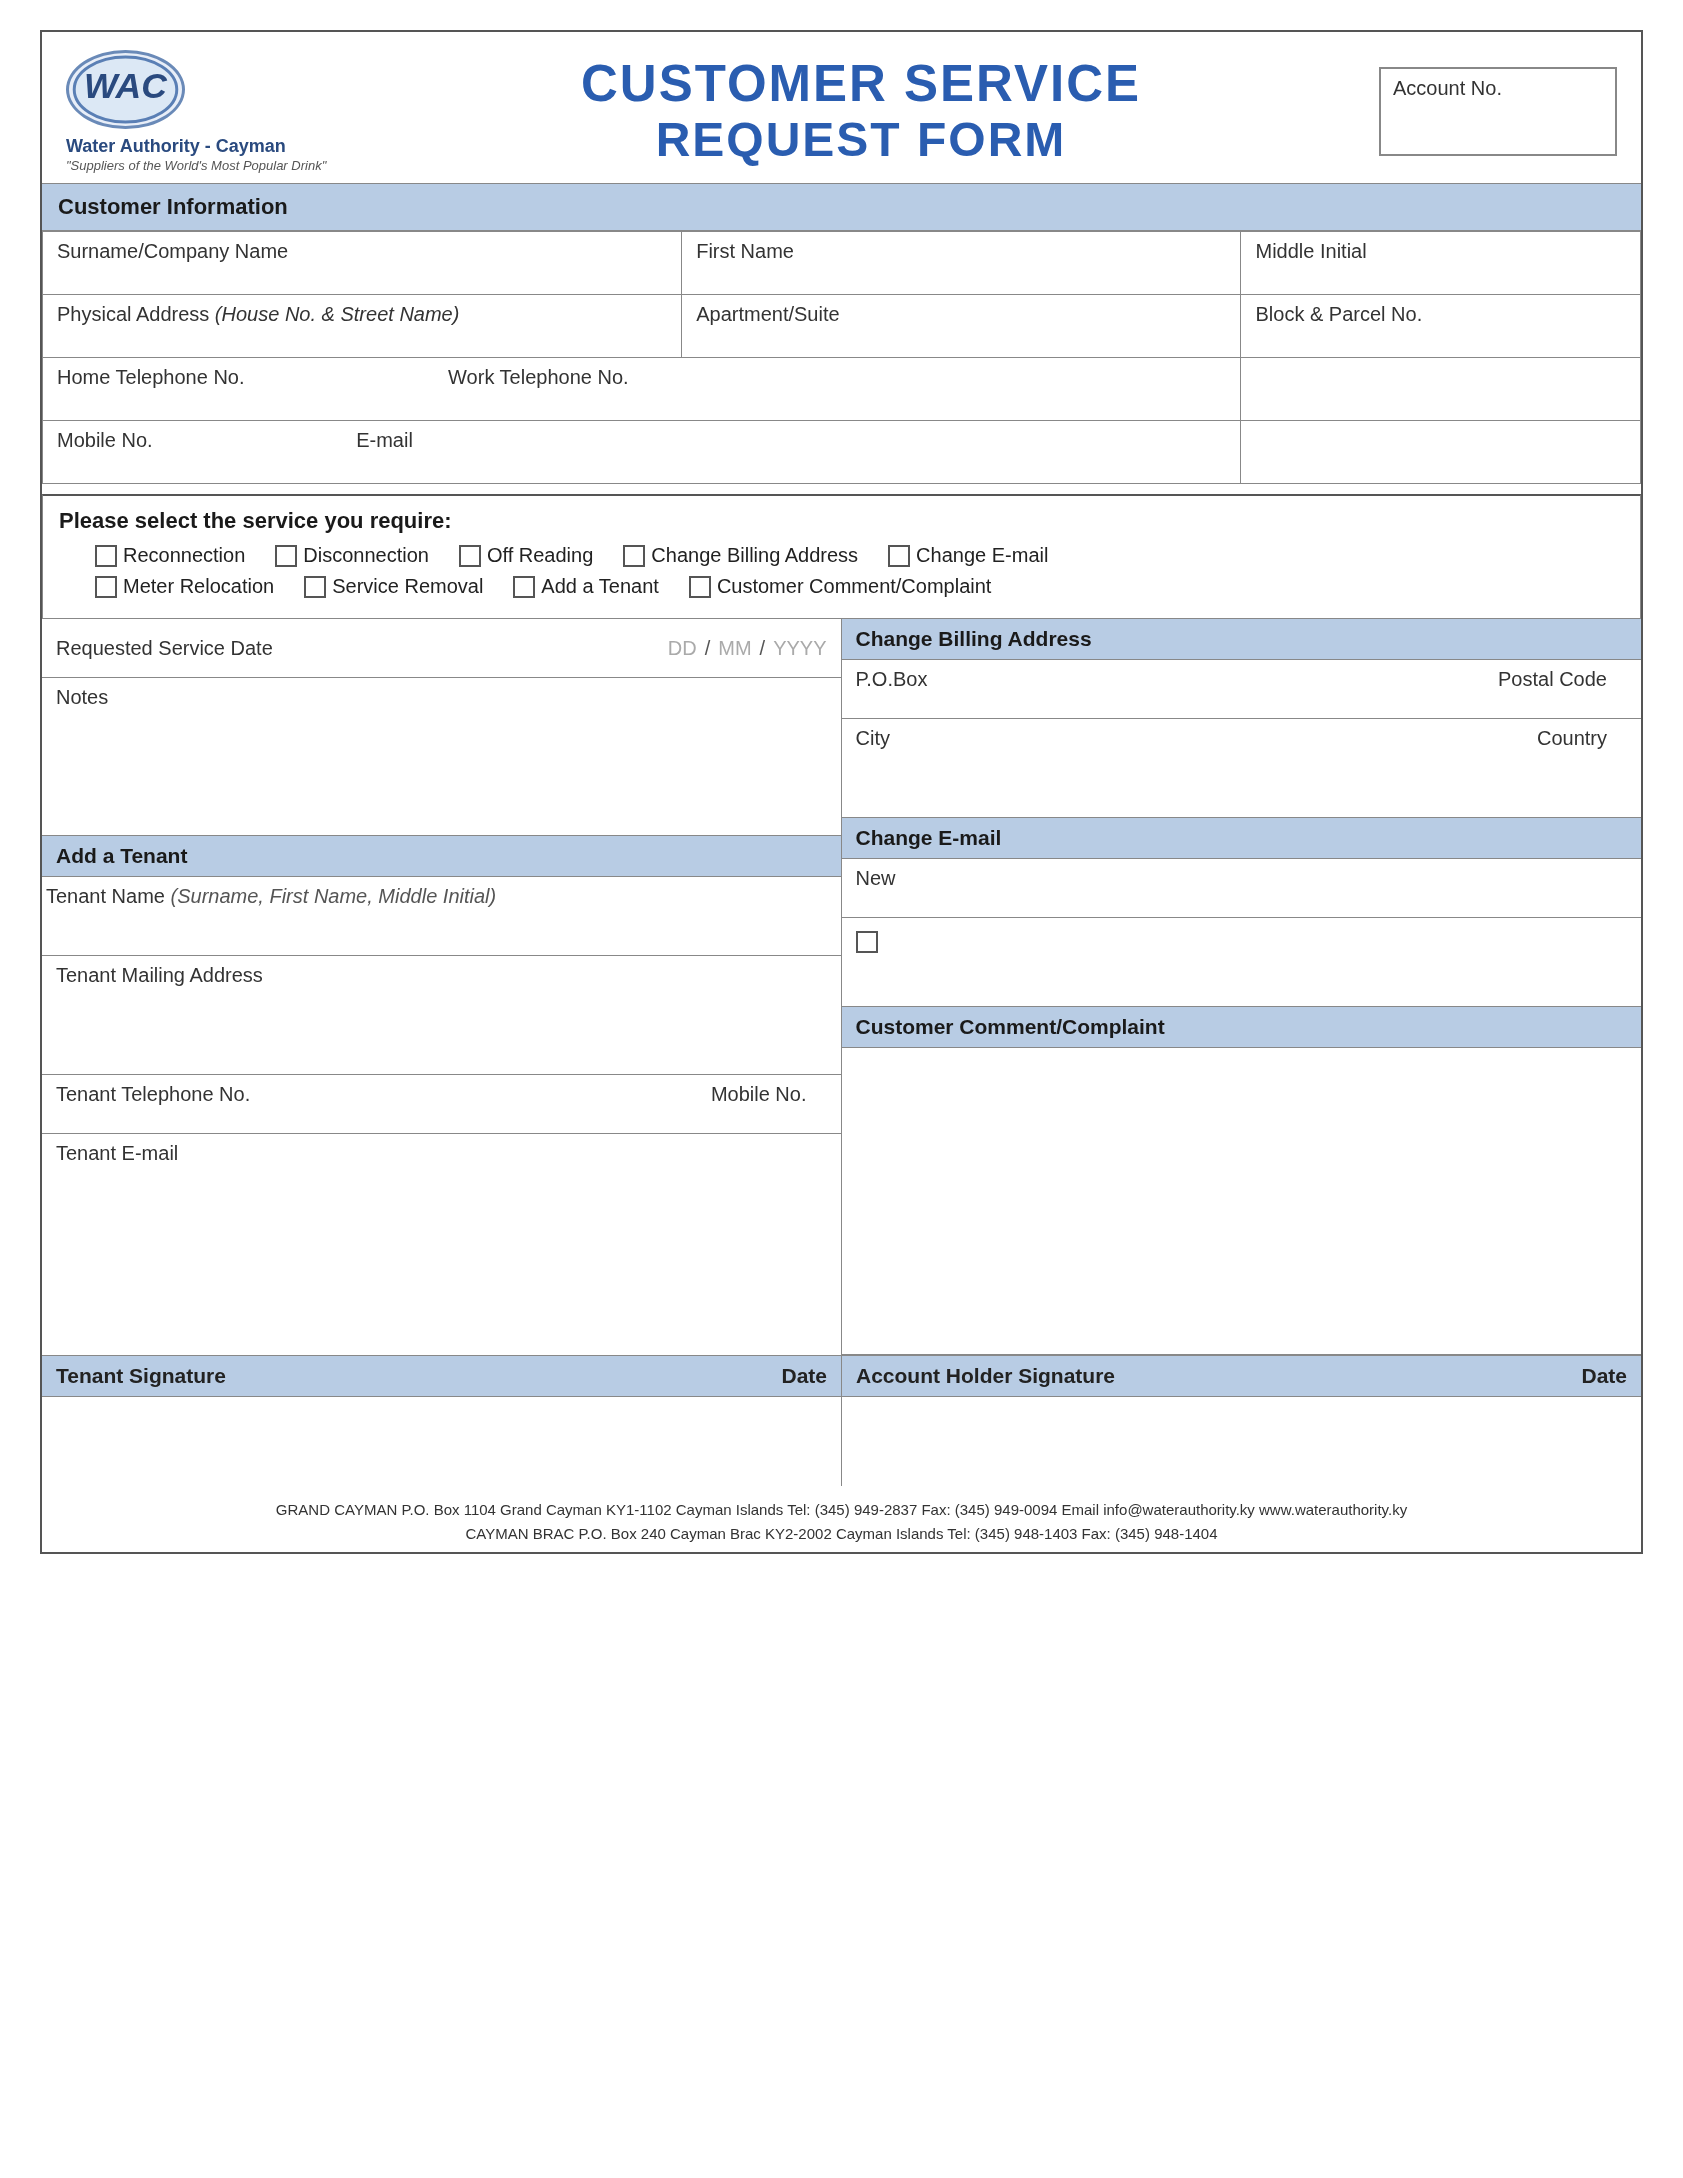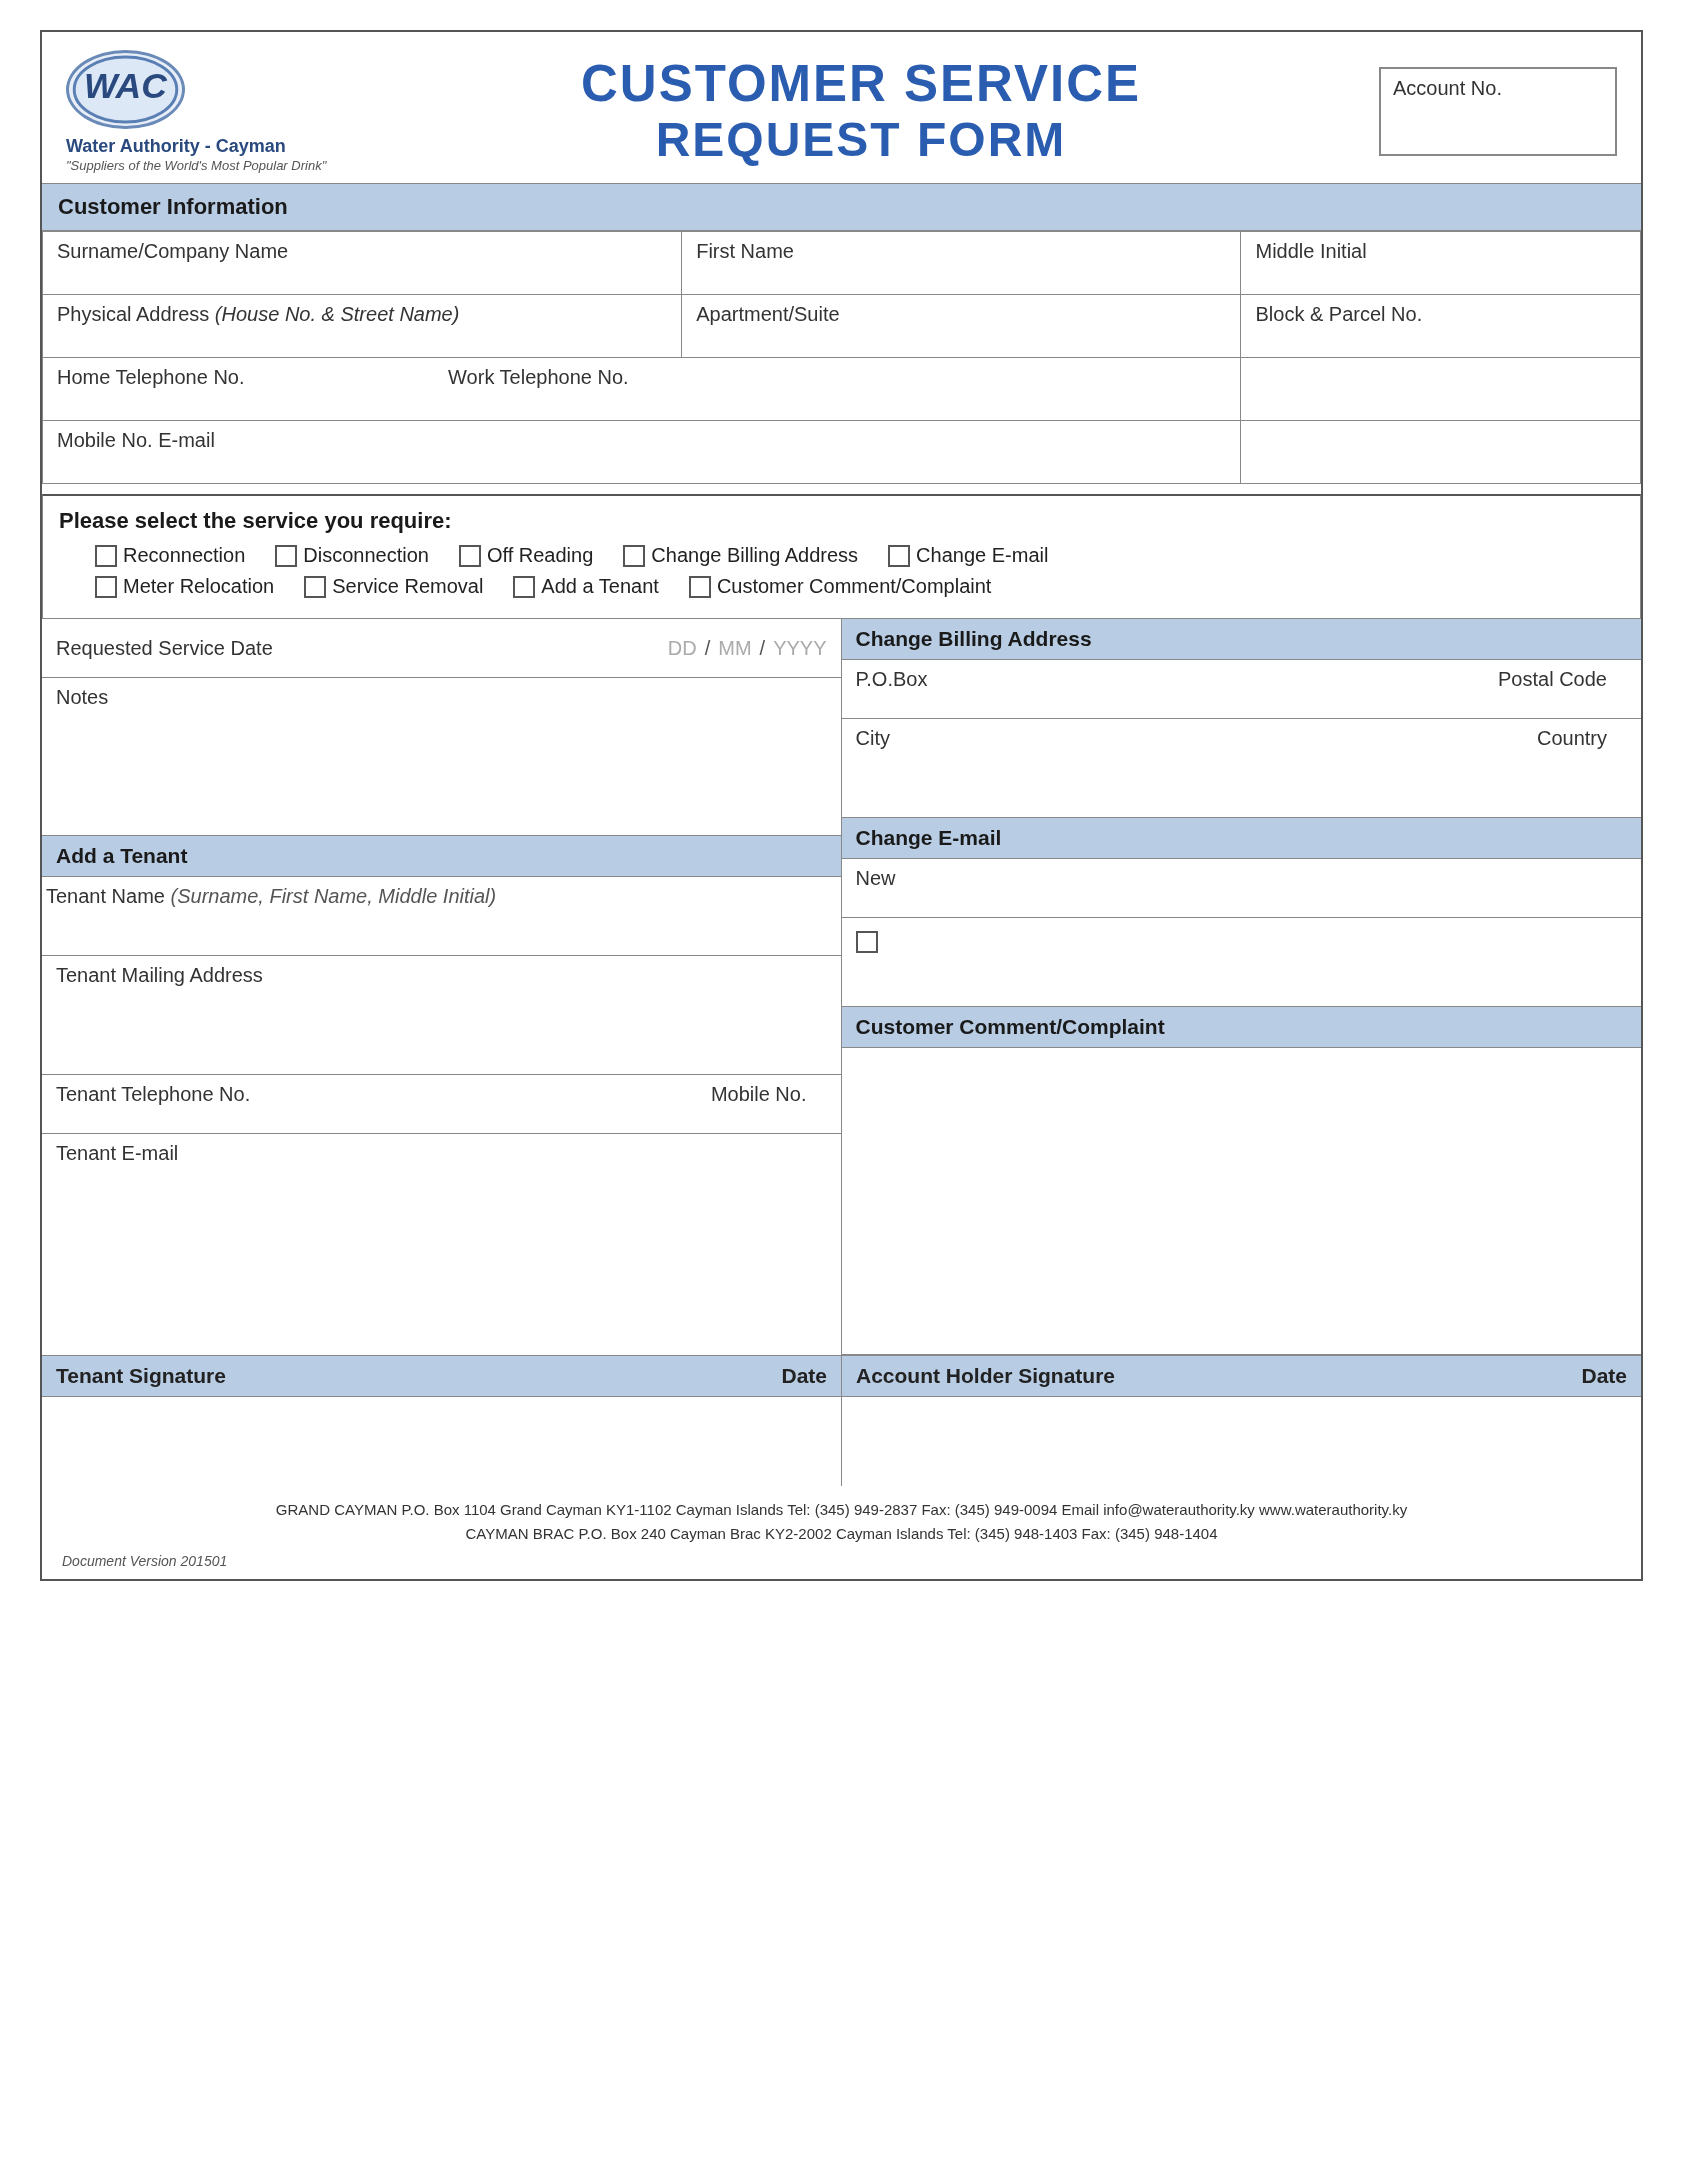"E-mail" span.field-label { margin-left: none -> 198px }
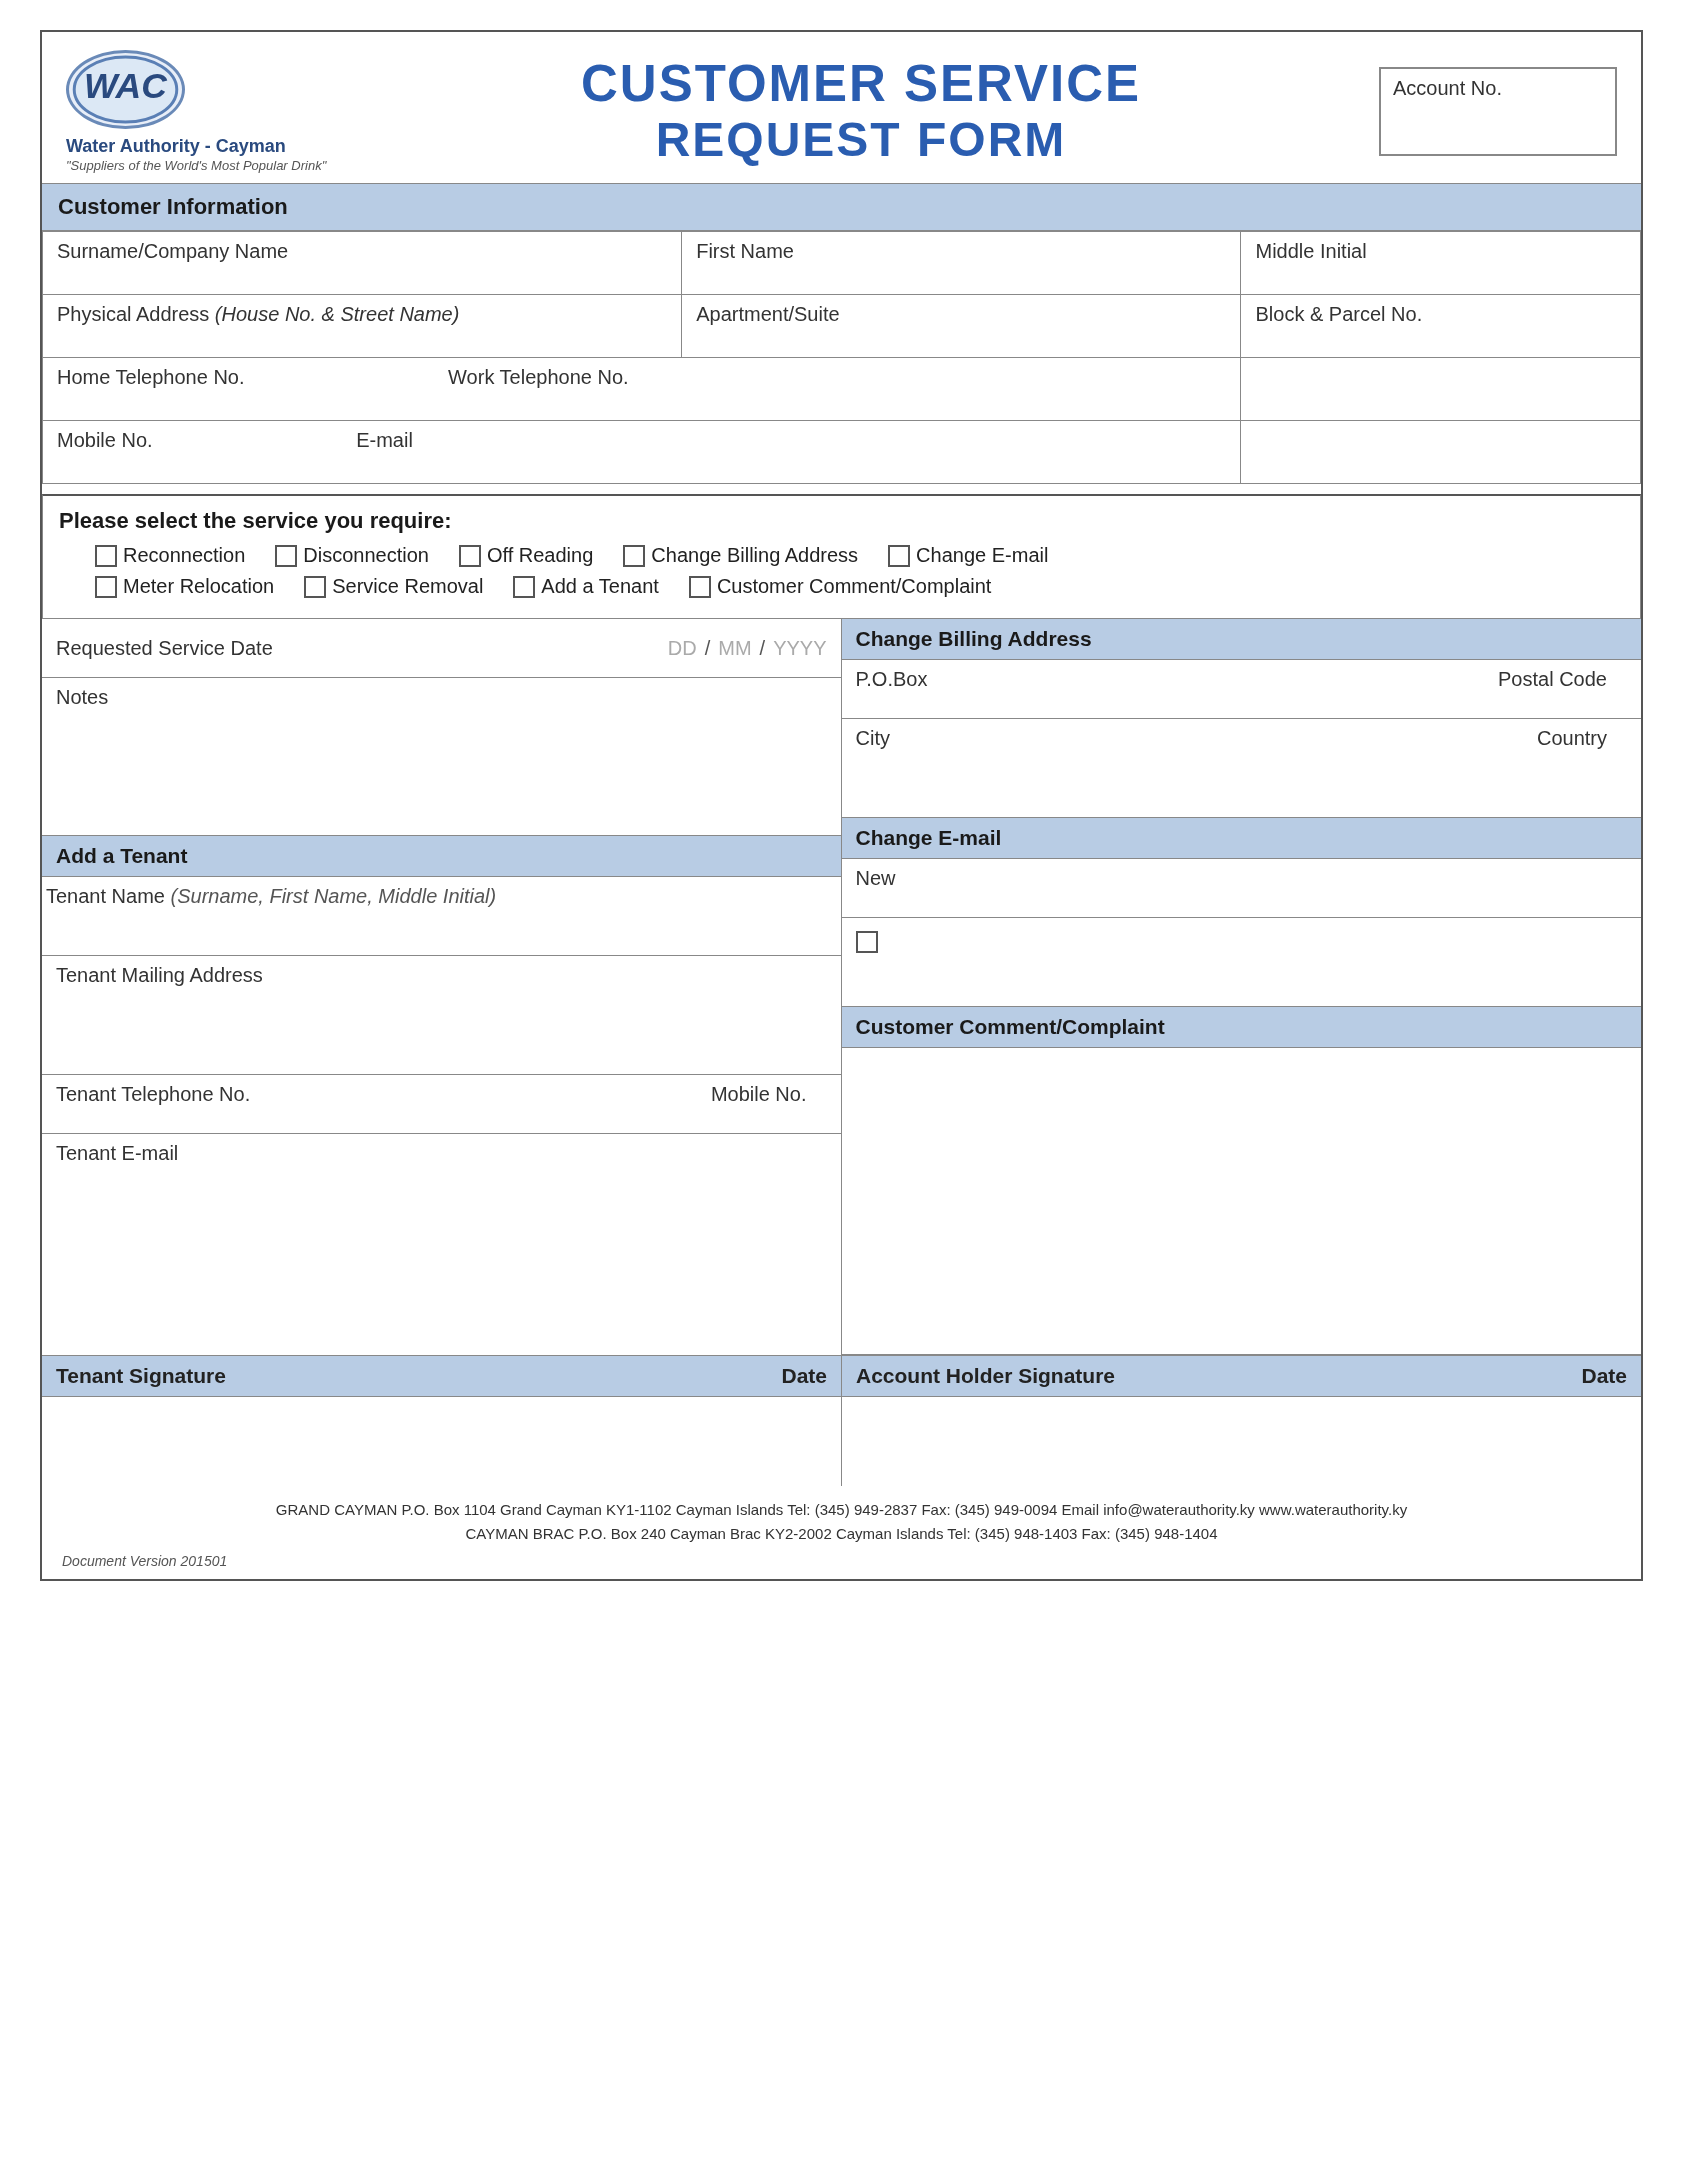"Document Version 201501" div.version { html: <div>Document Version 201501</div> -> none }
